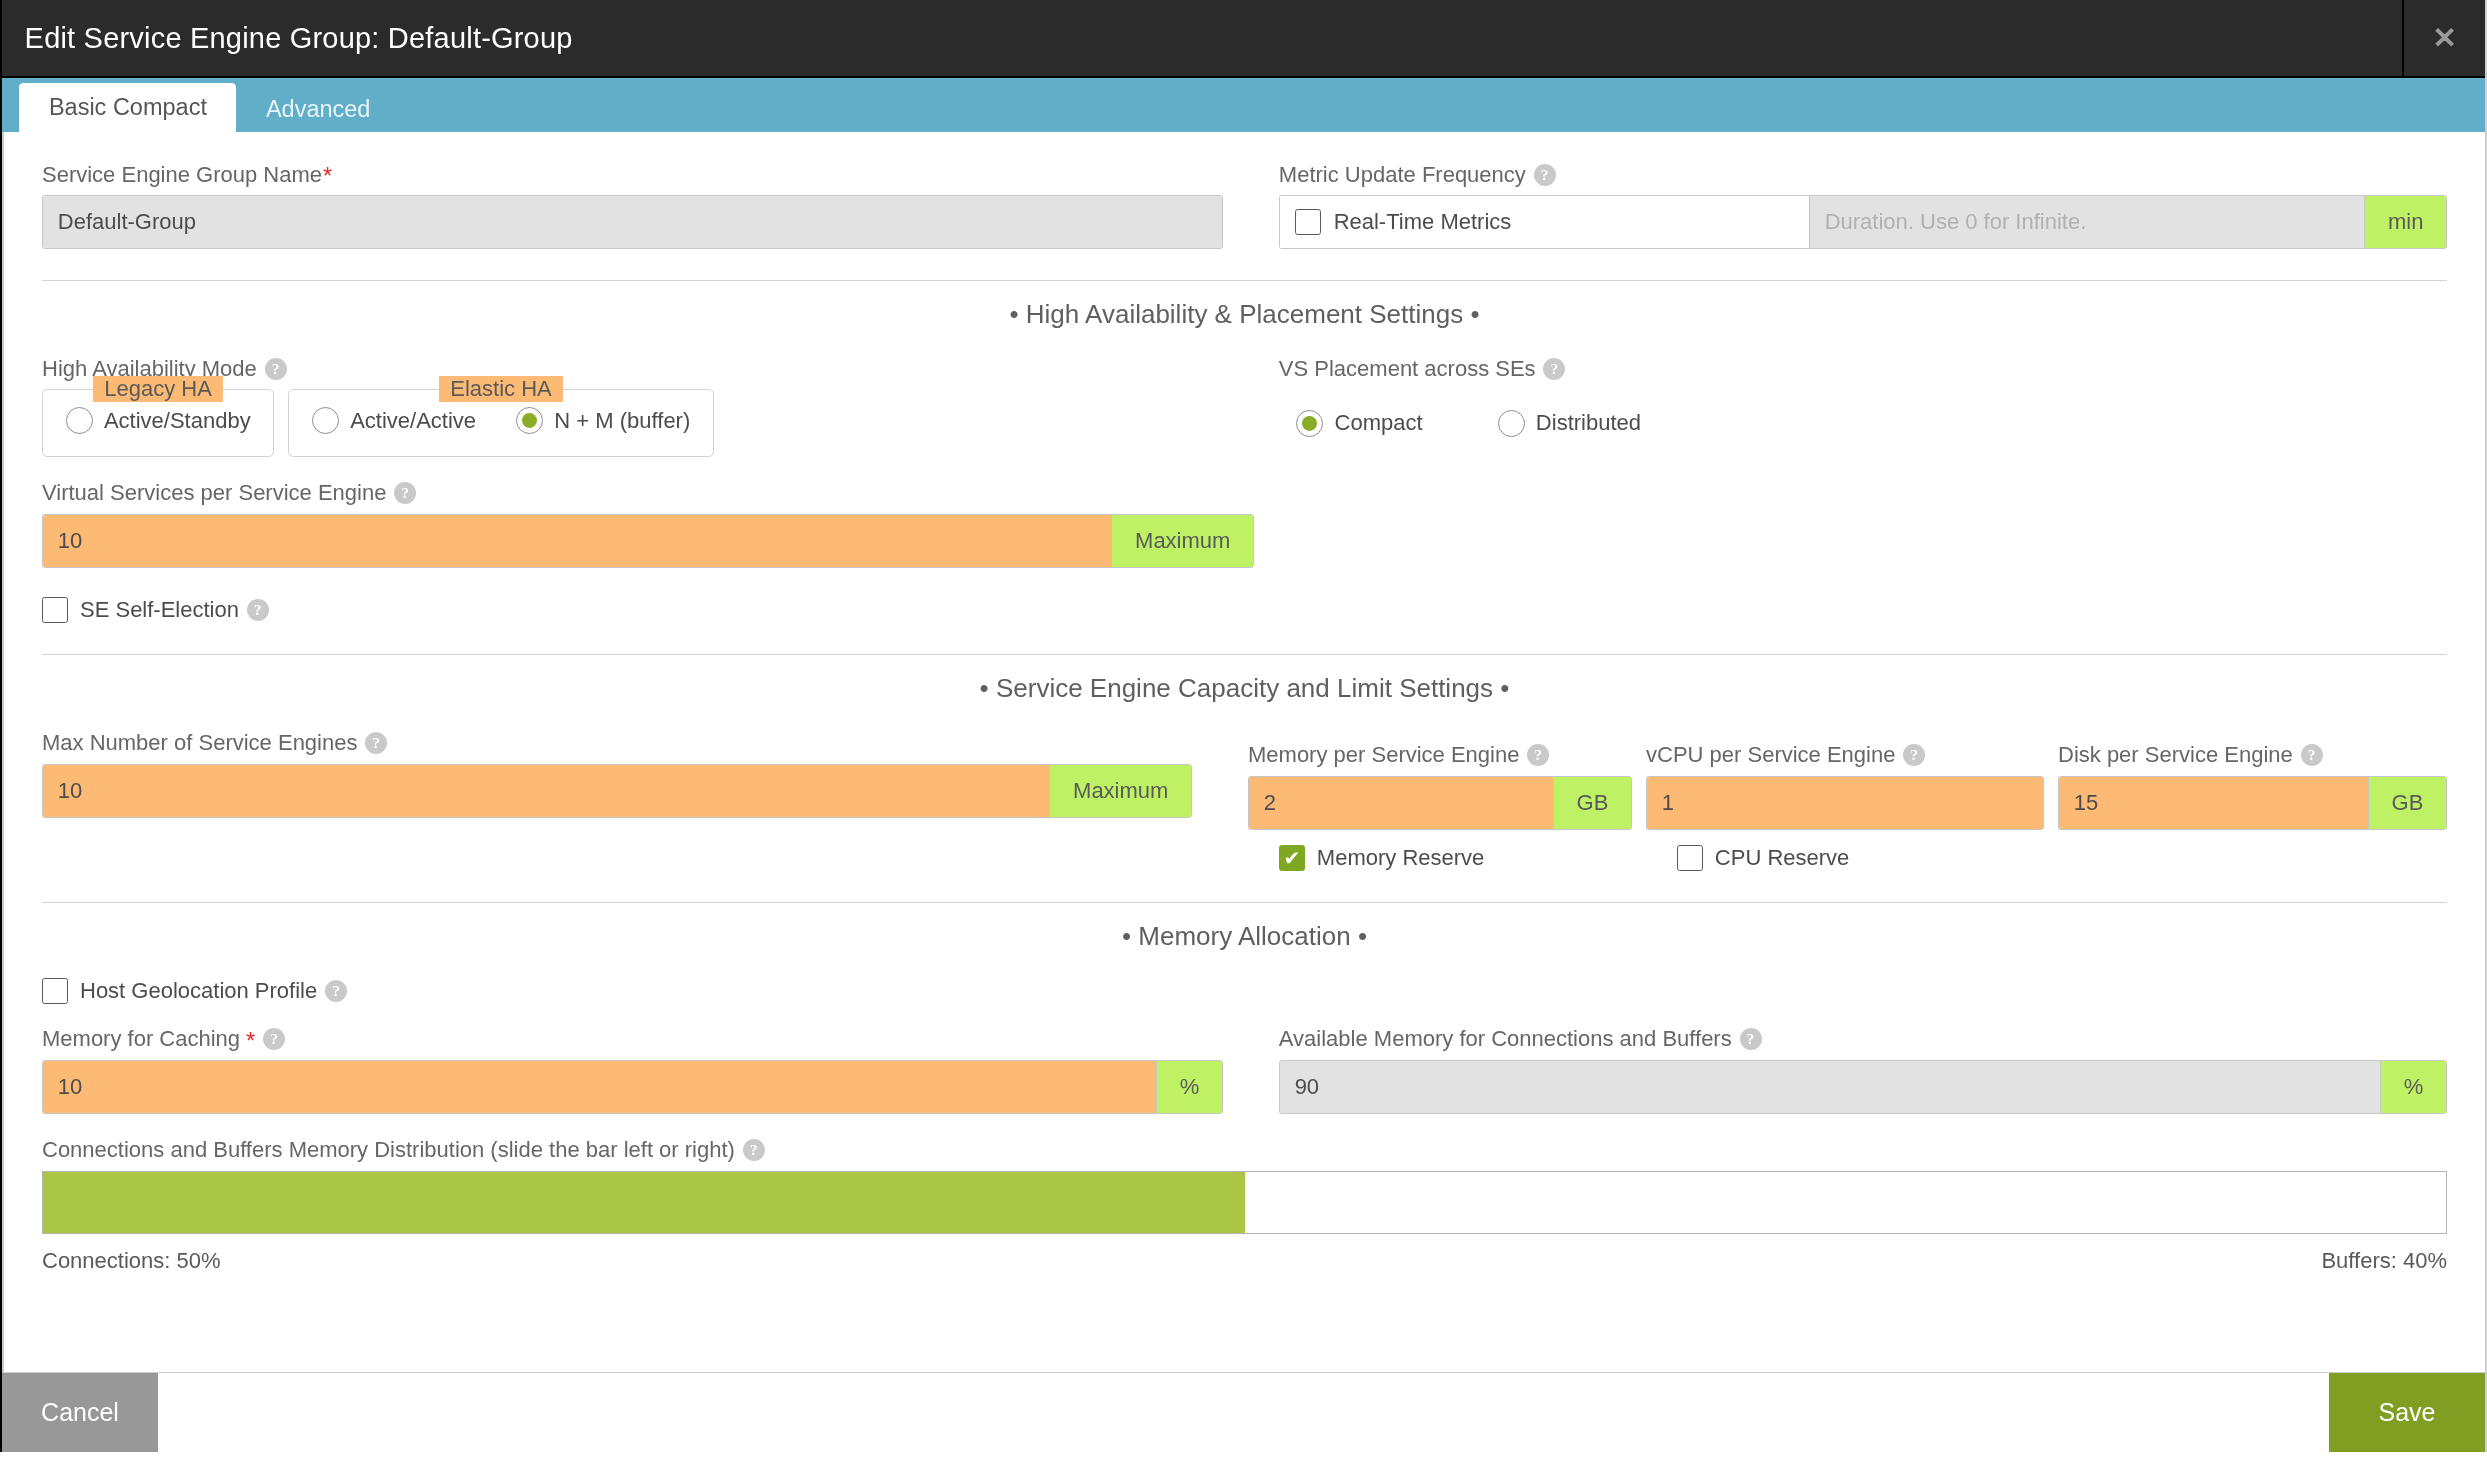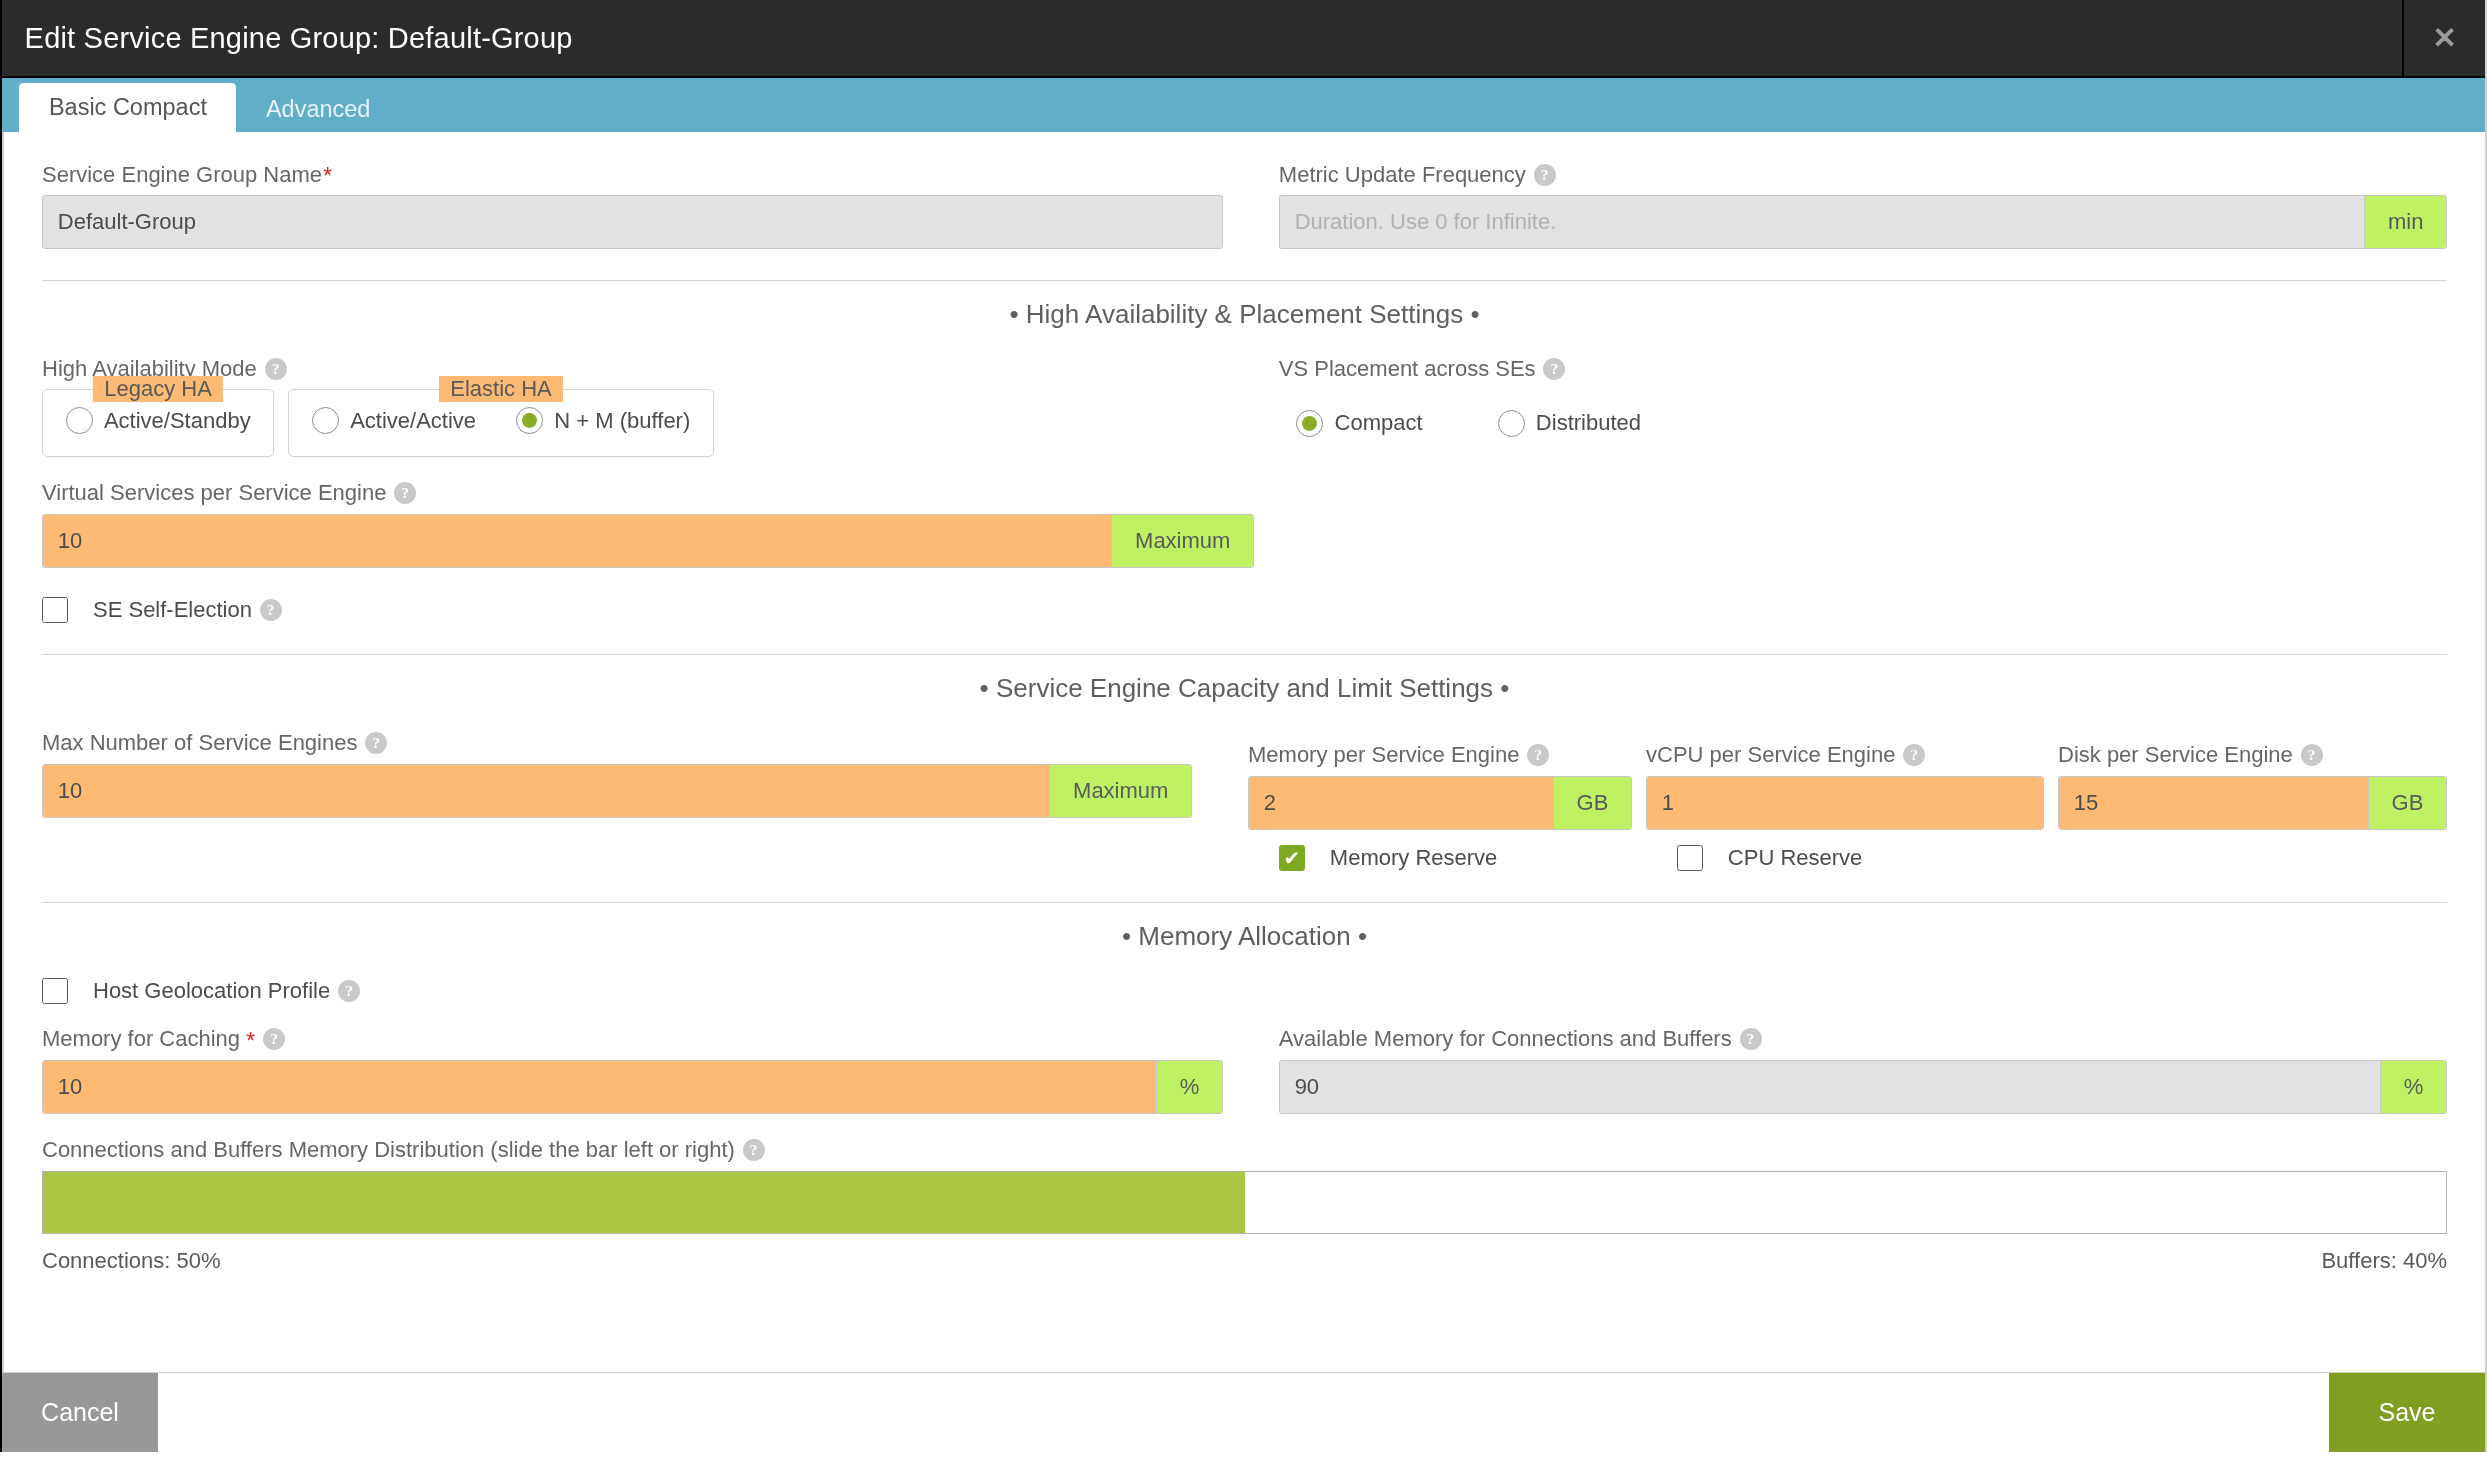"Real-Time Metrics" div.cbcell { html: none -> <div> <span></span> <span>Real-Time Metrics</span> </div> }
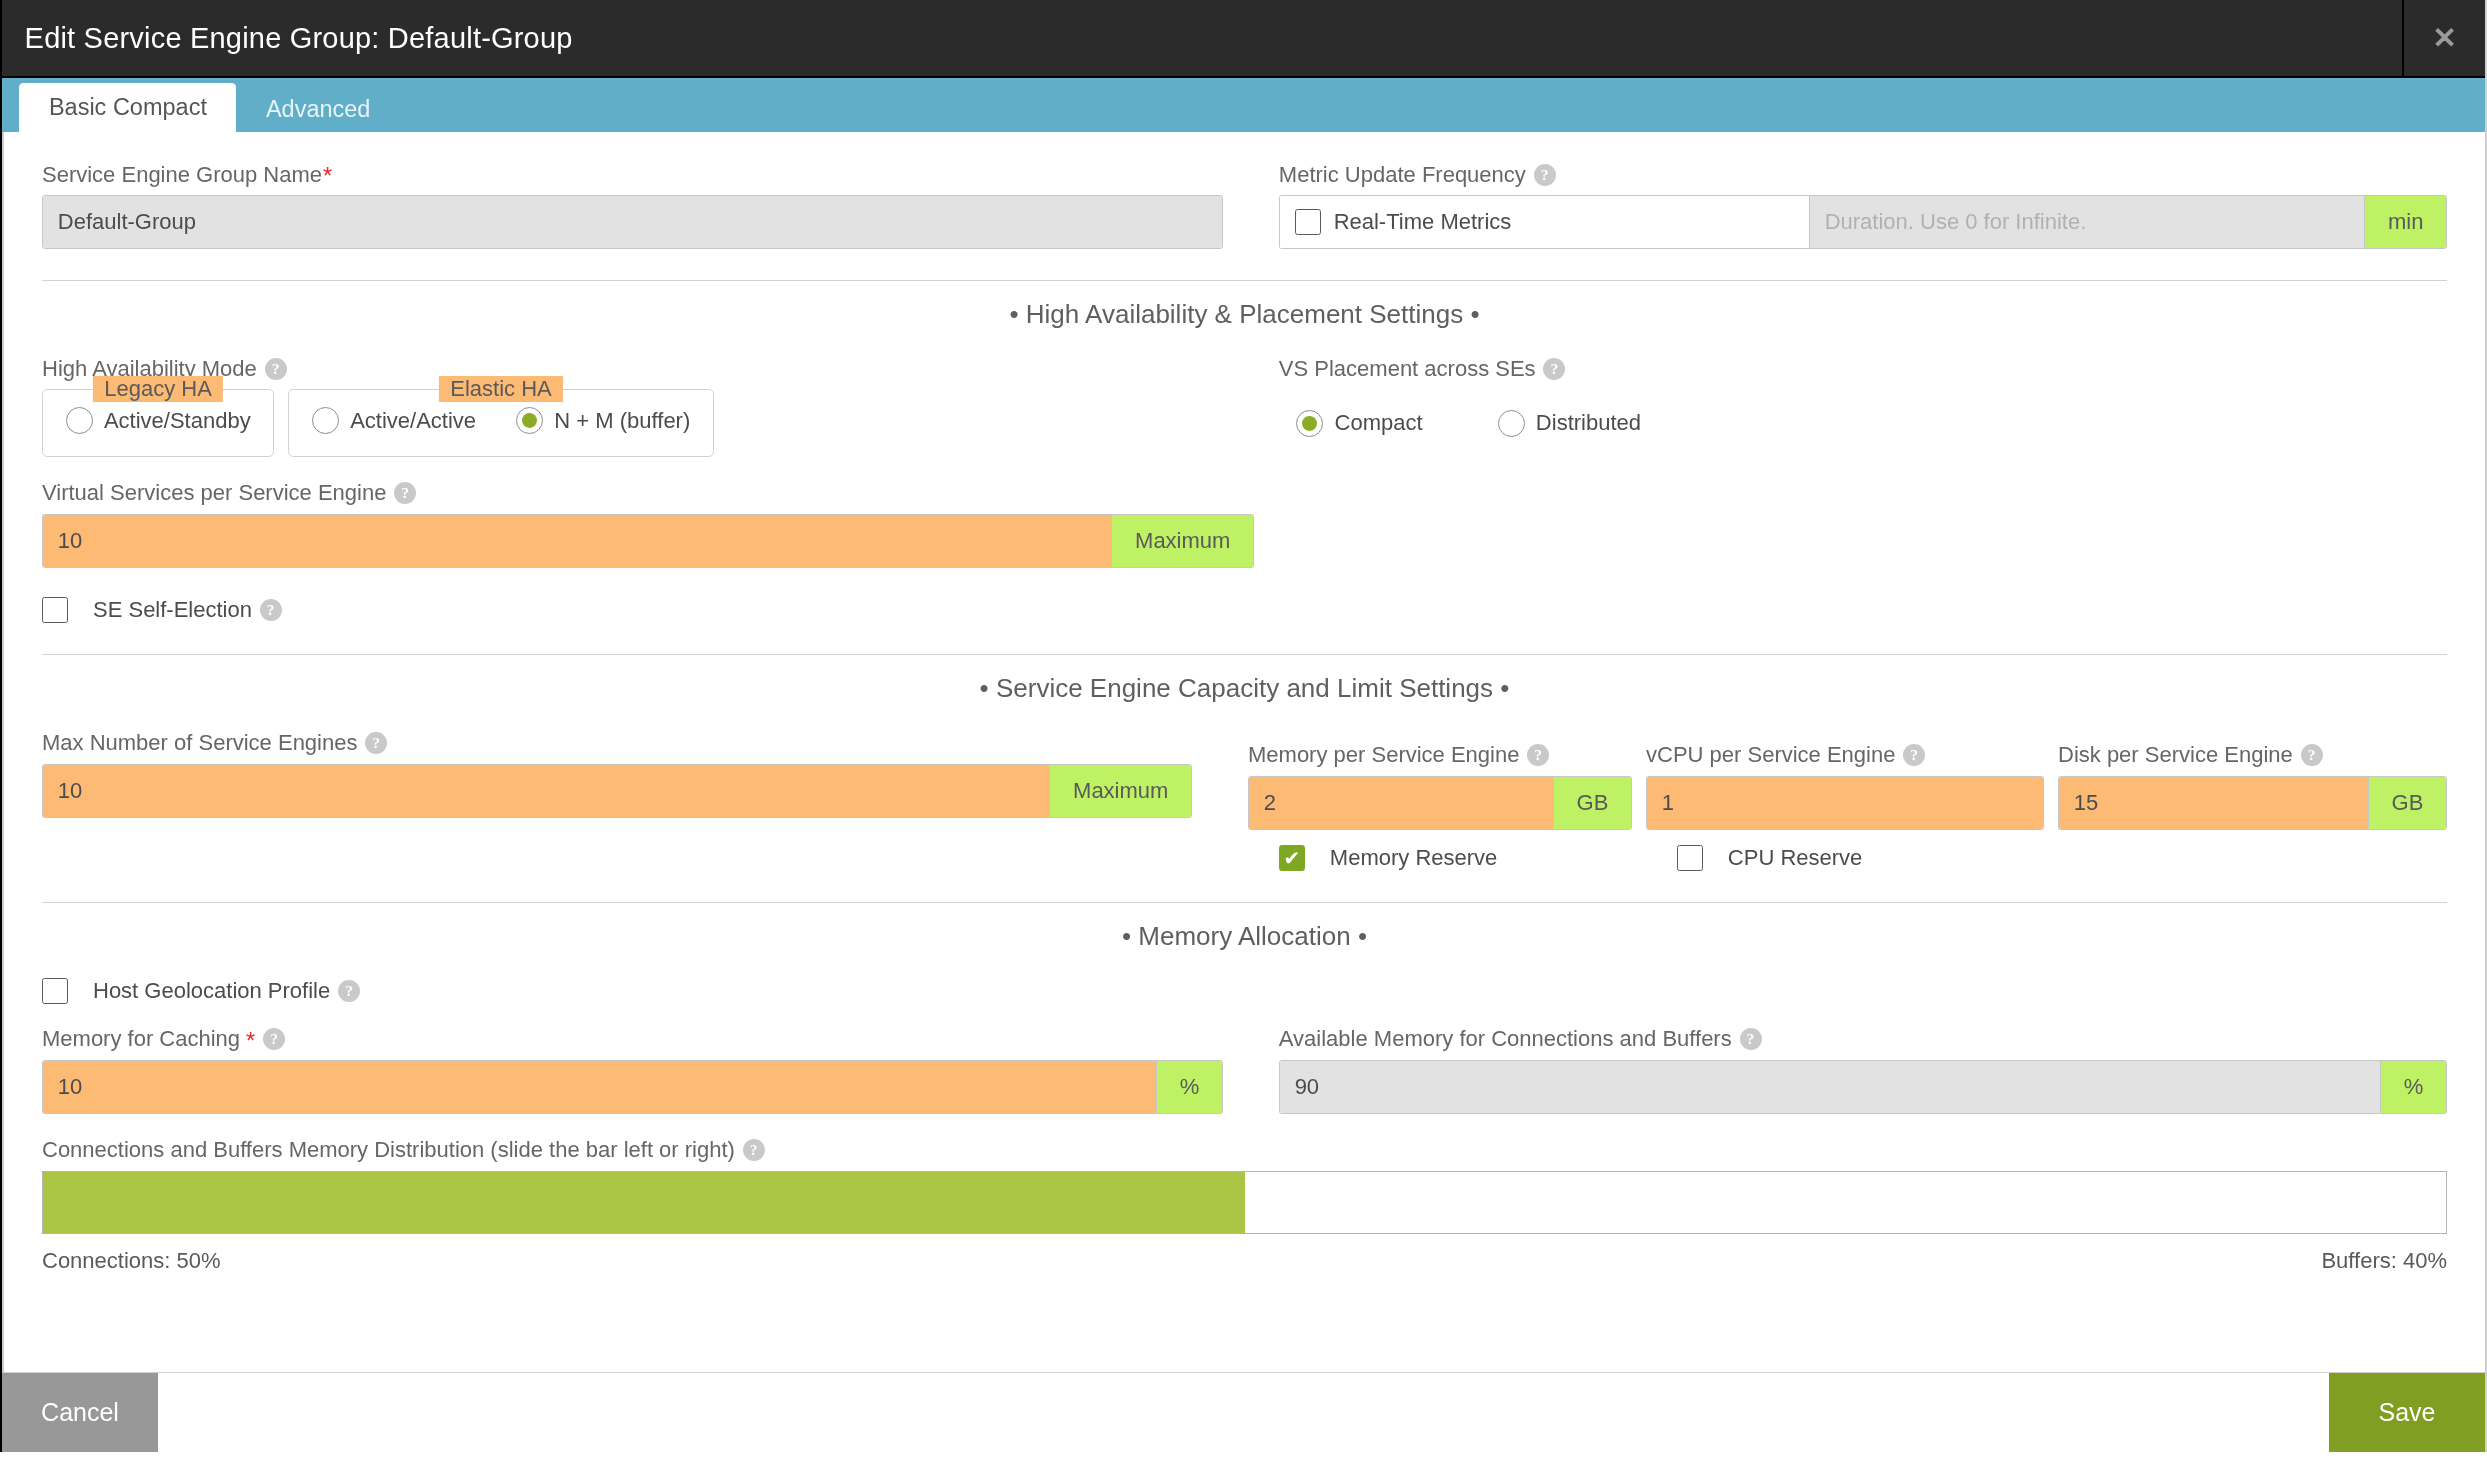"SE Self-Election" .cb-line { gap: 25px -> 12px }
